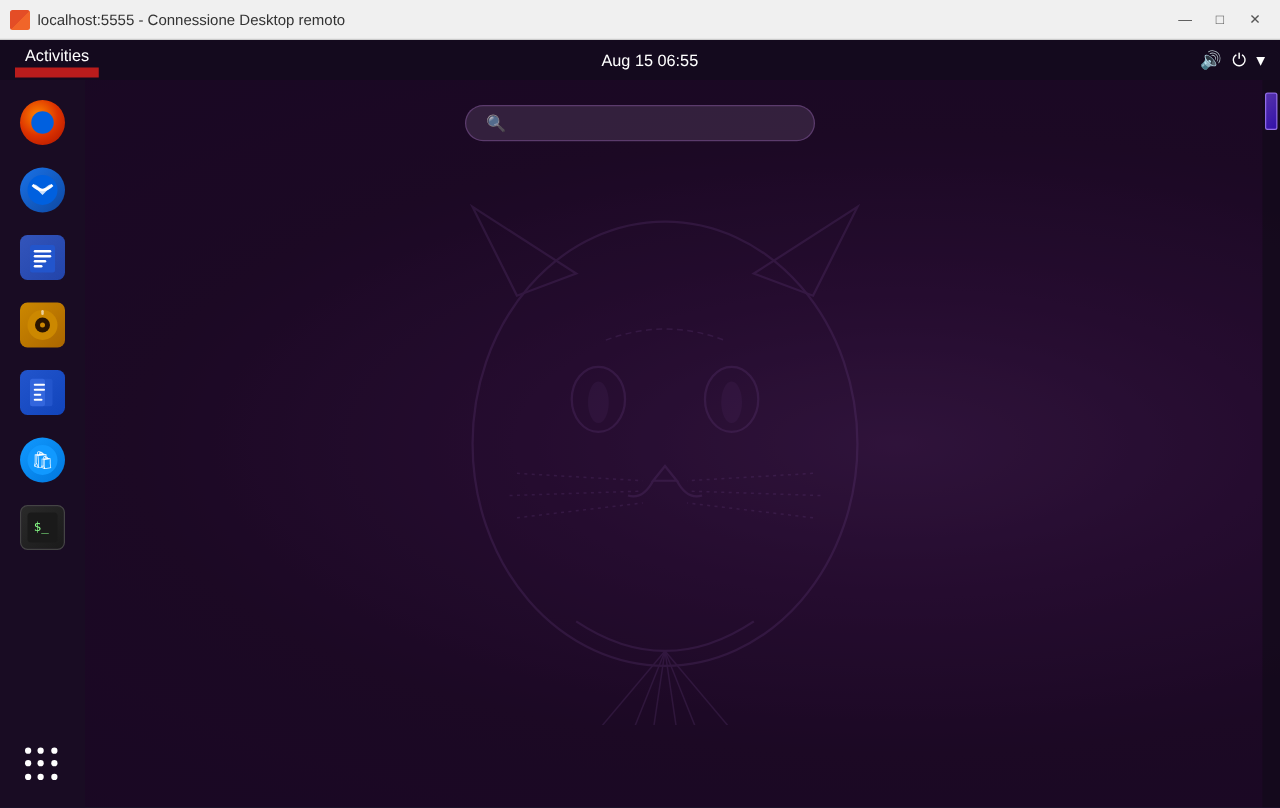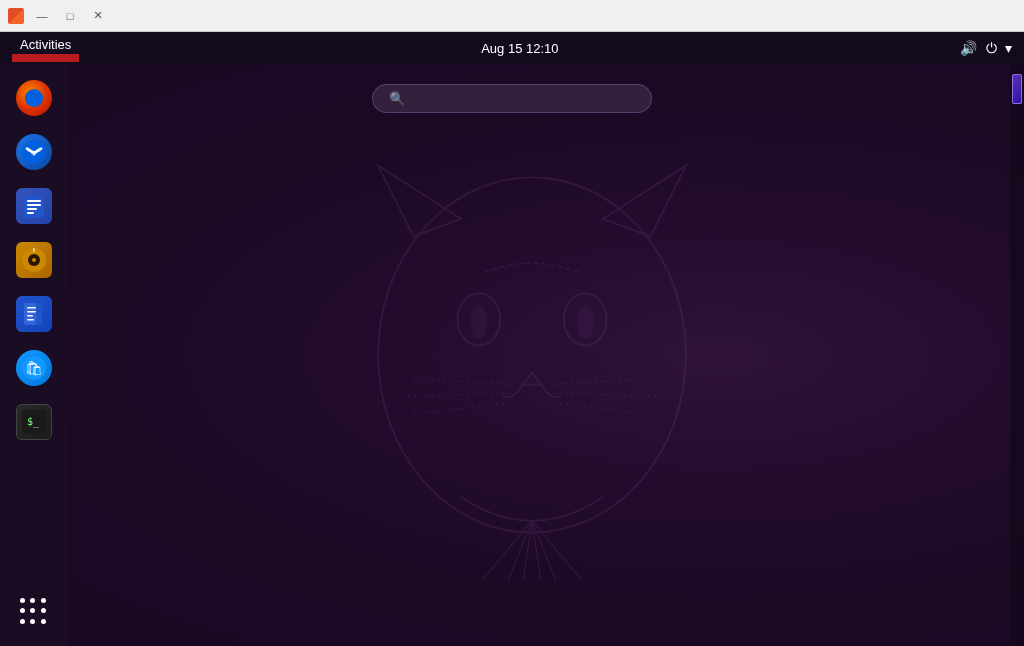"localhost:5555 - Connessione Desktop" span.titlebar-text { html: none -> <span>localhost:5555 - Connessione Desktop remoto</span> }
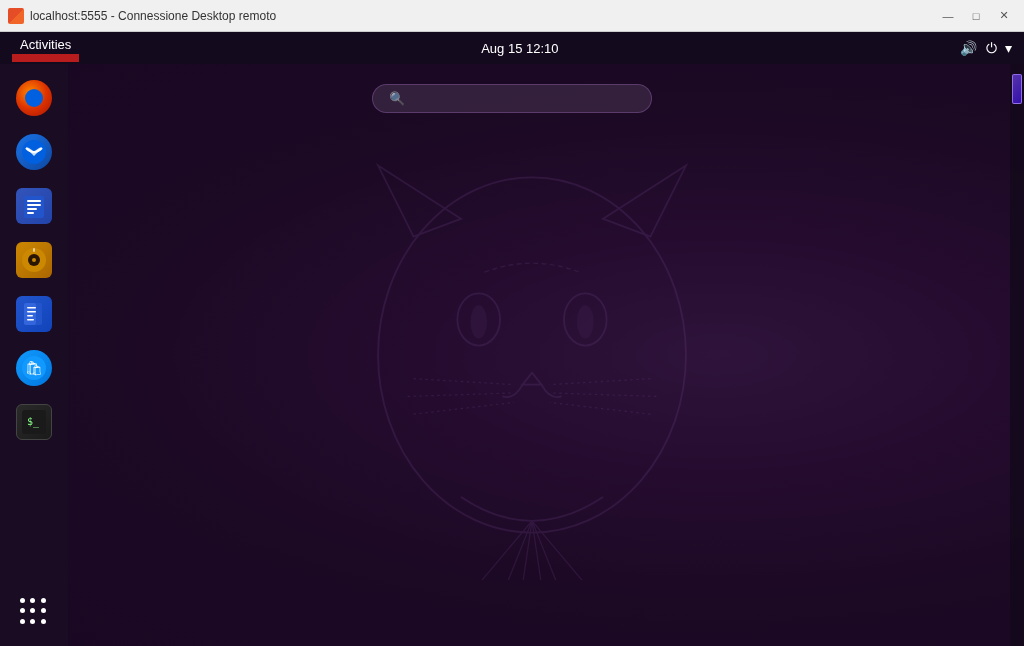"Aug 15 12:10" div.topbar-clock { text: 12:10 -> 06:55 }
